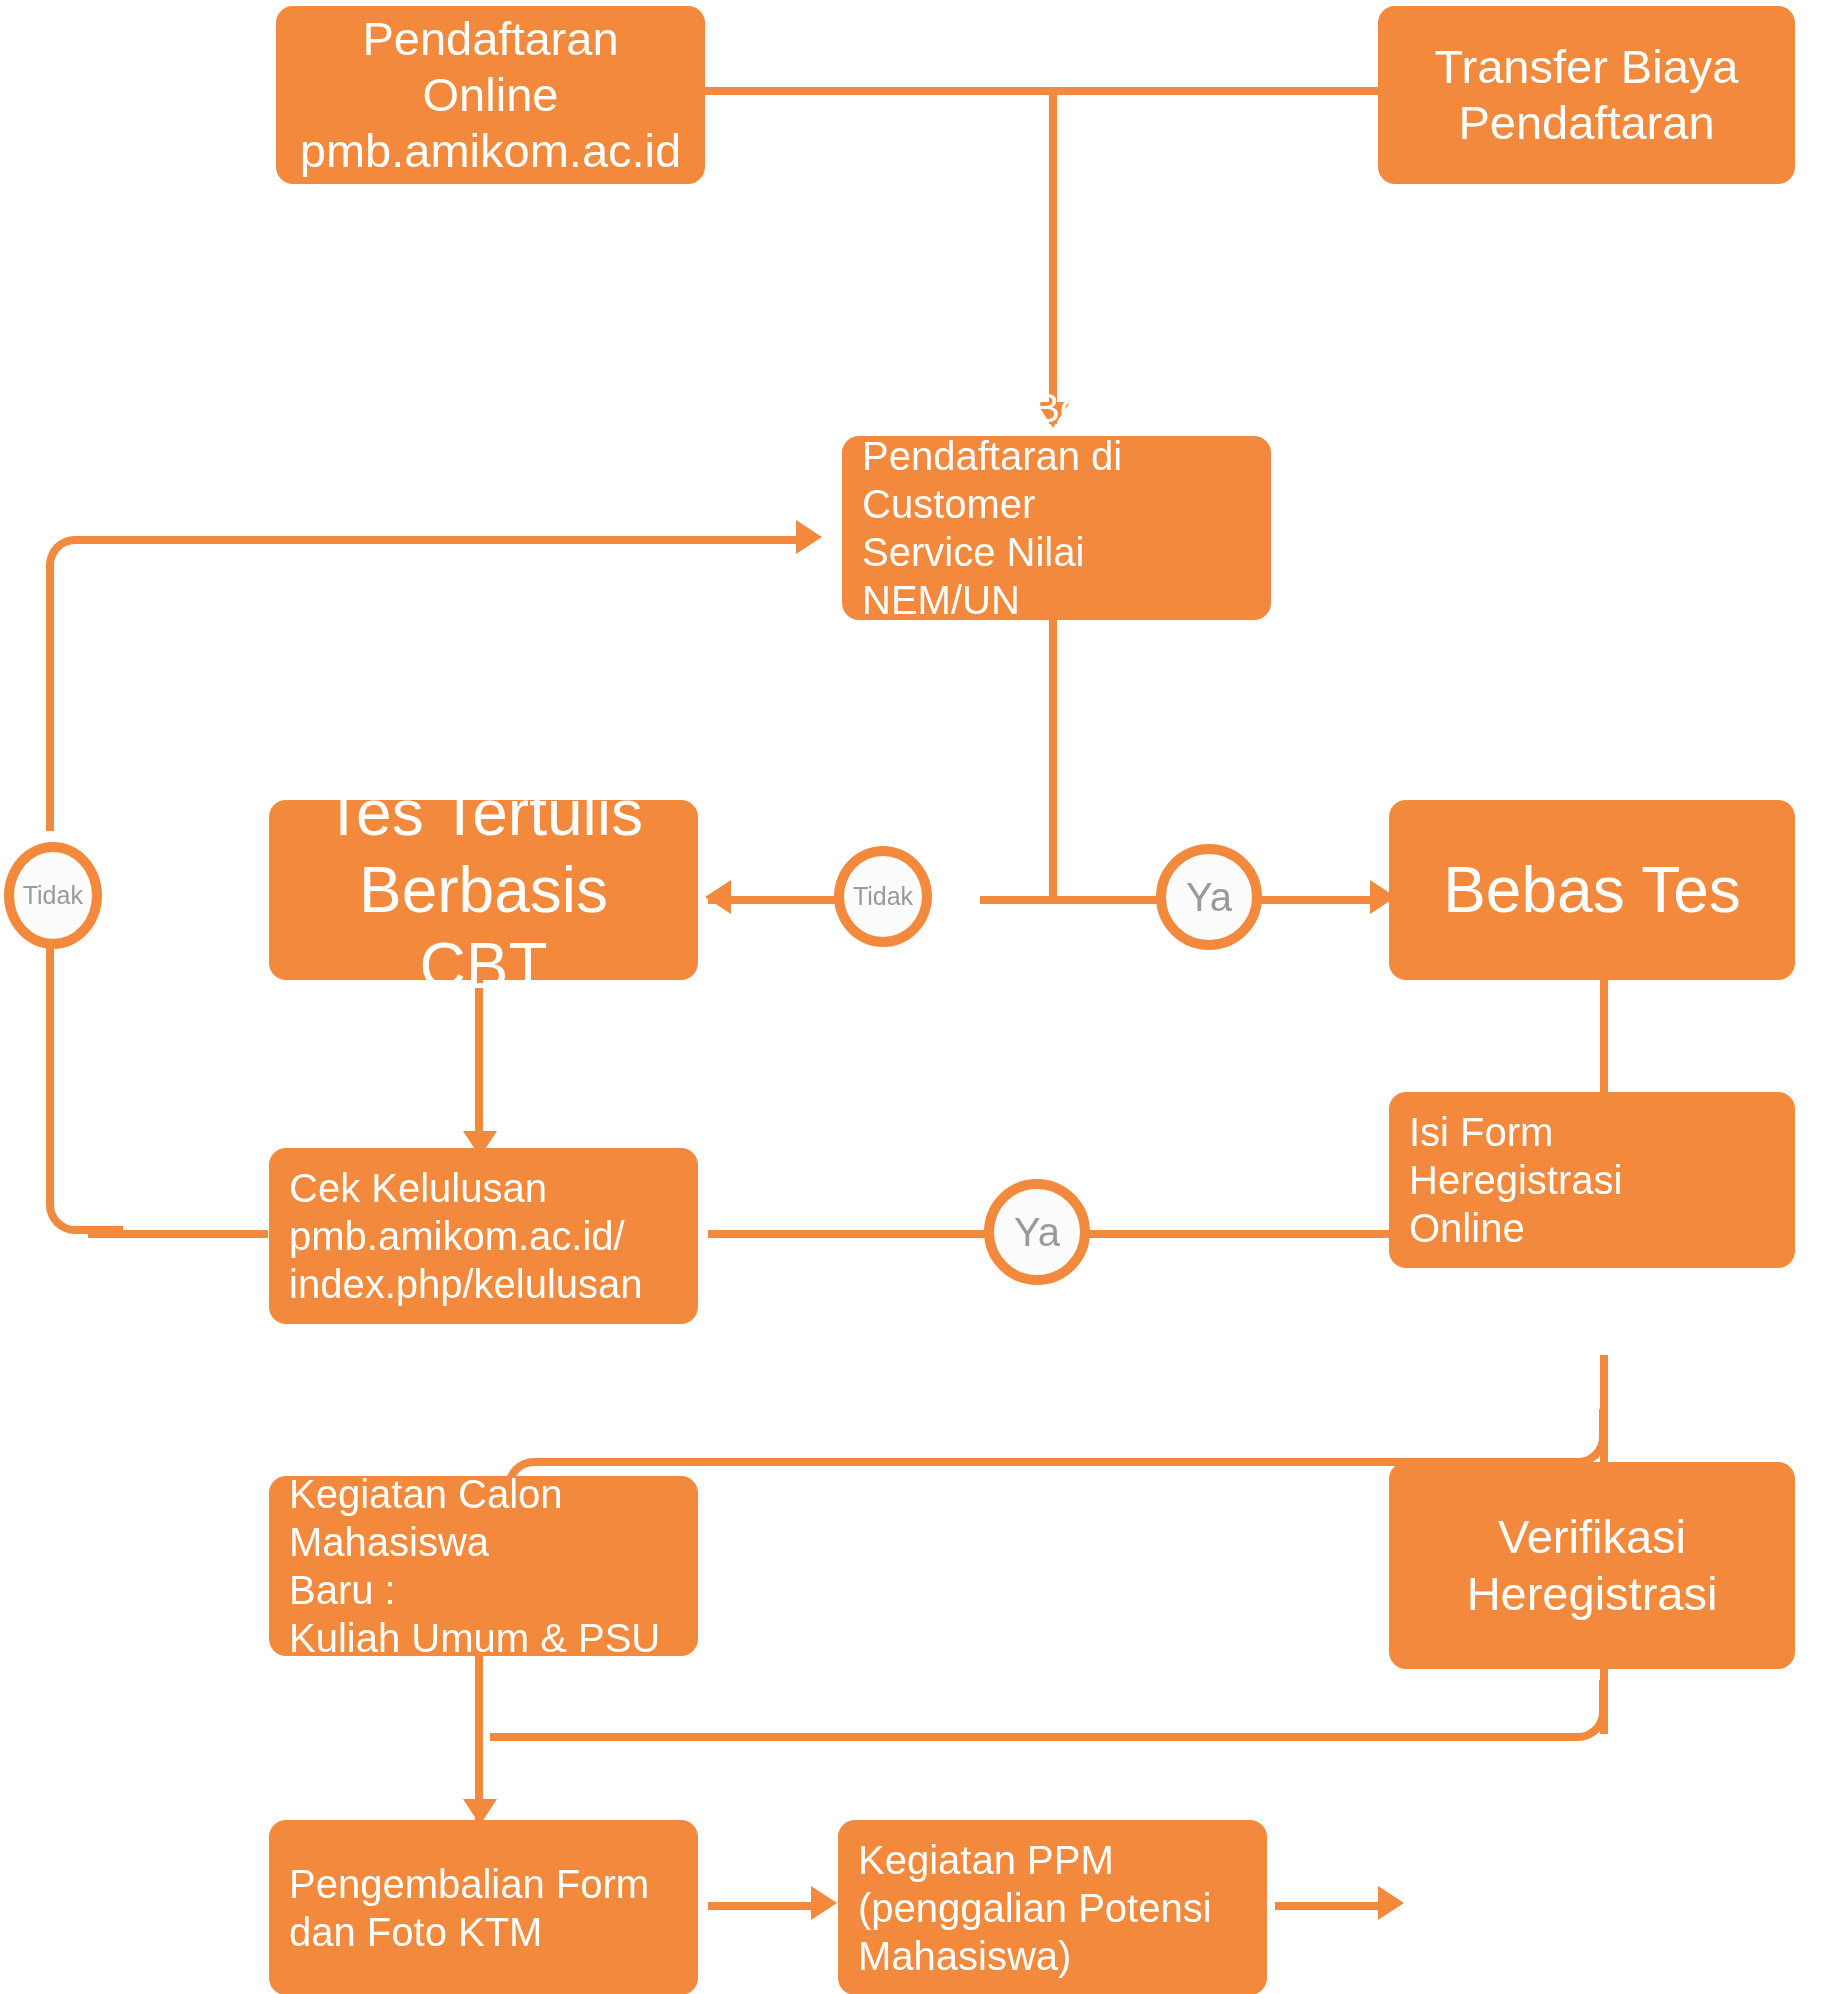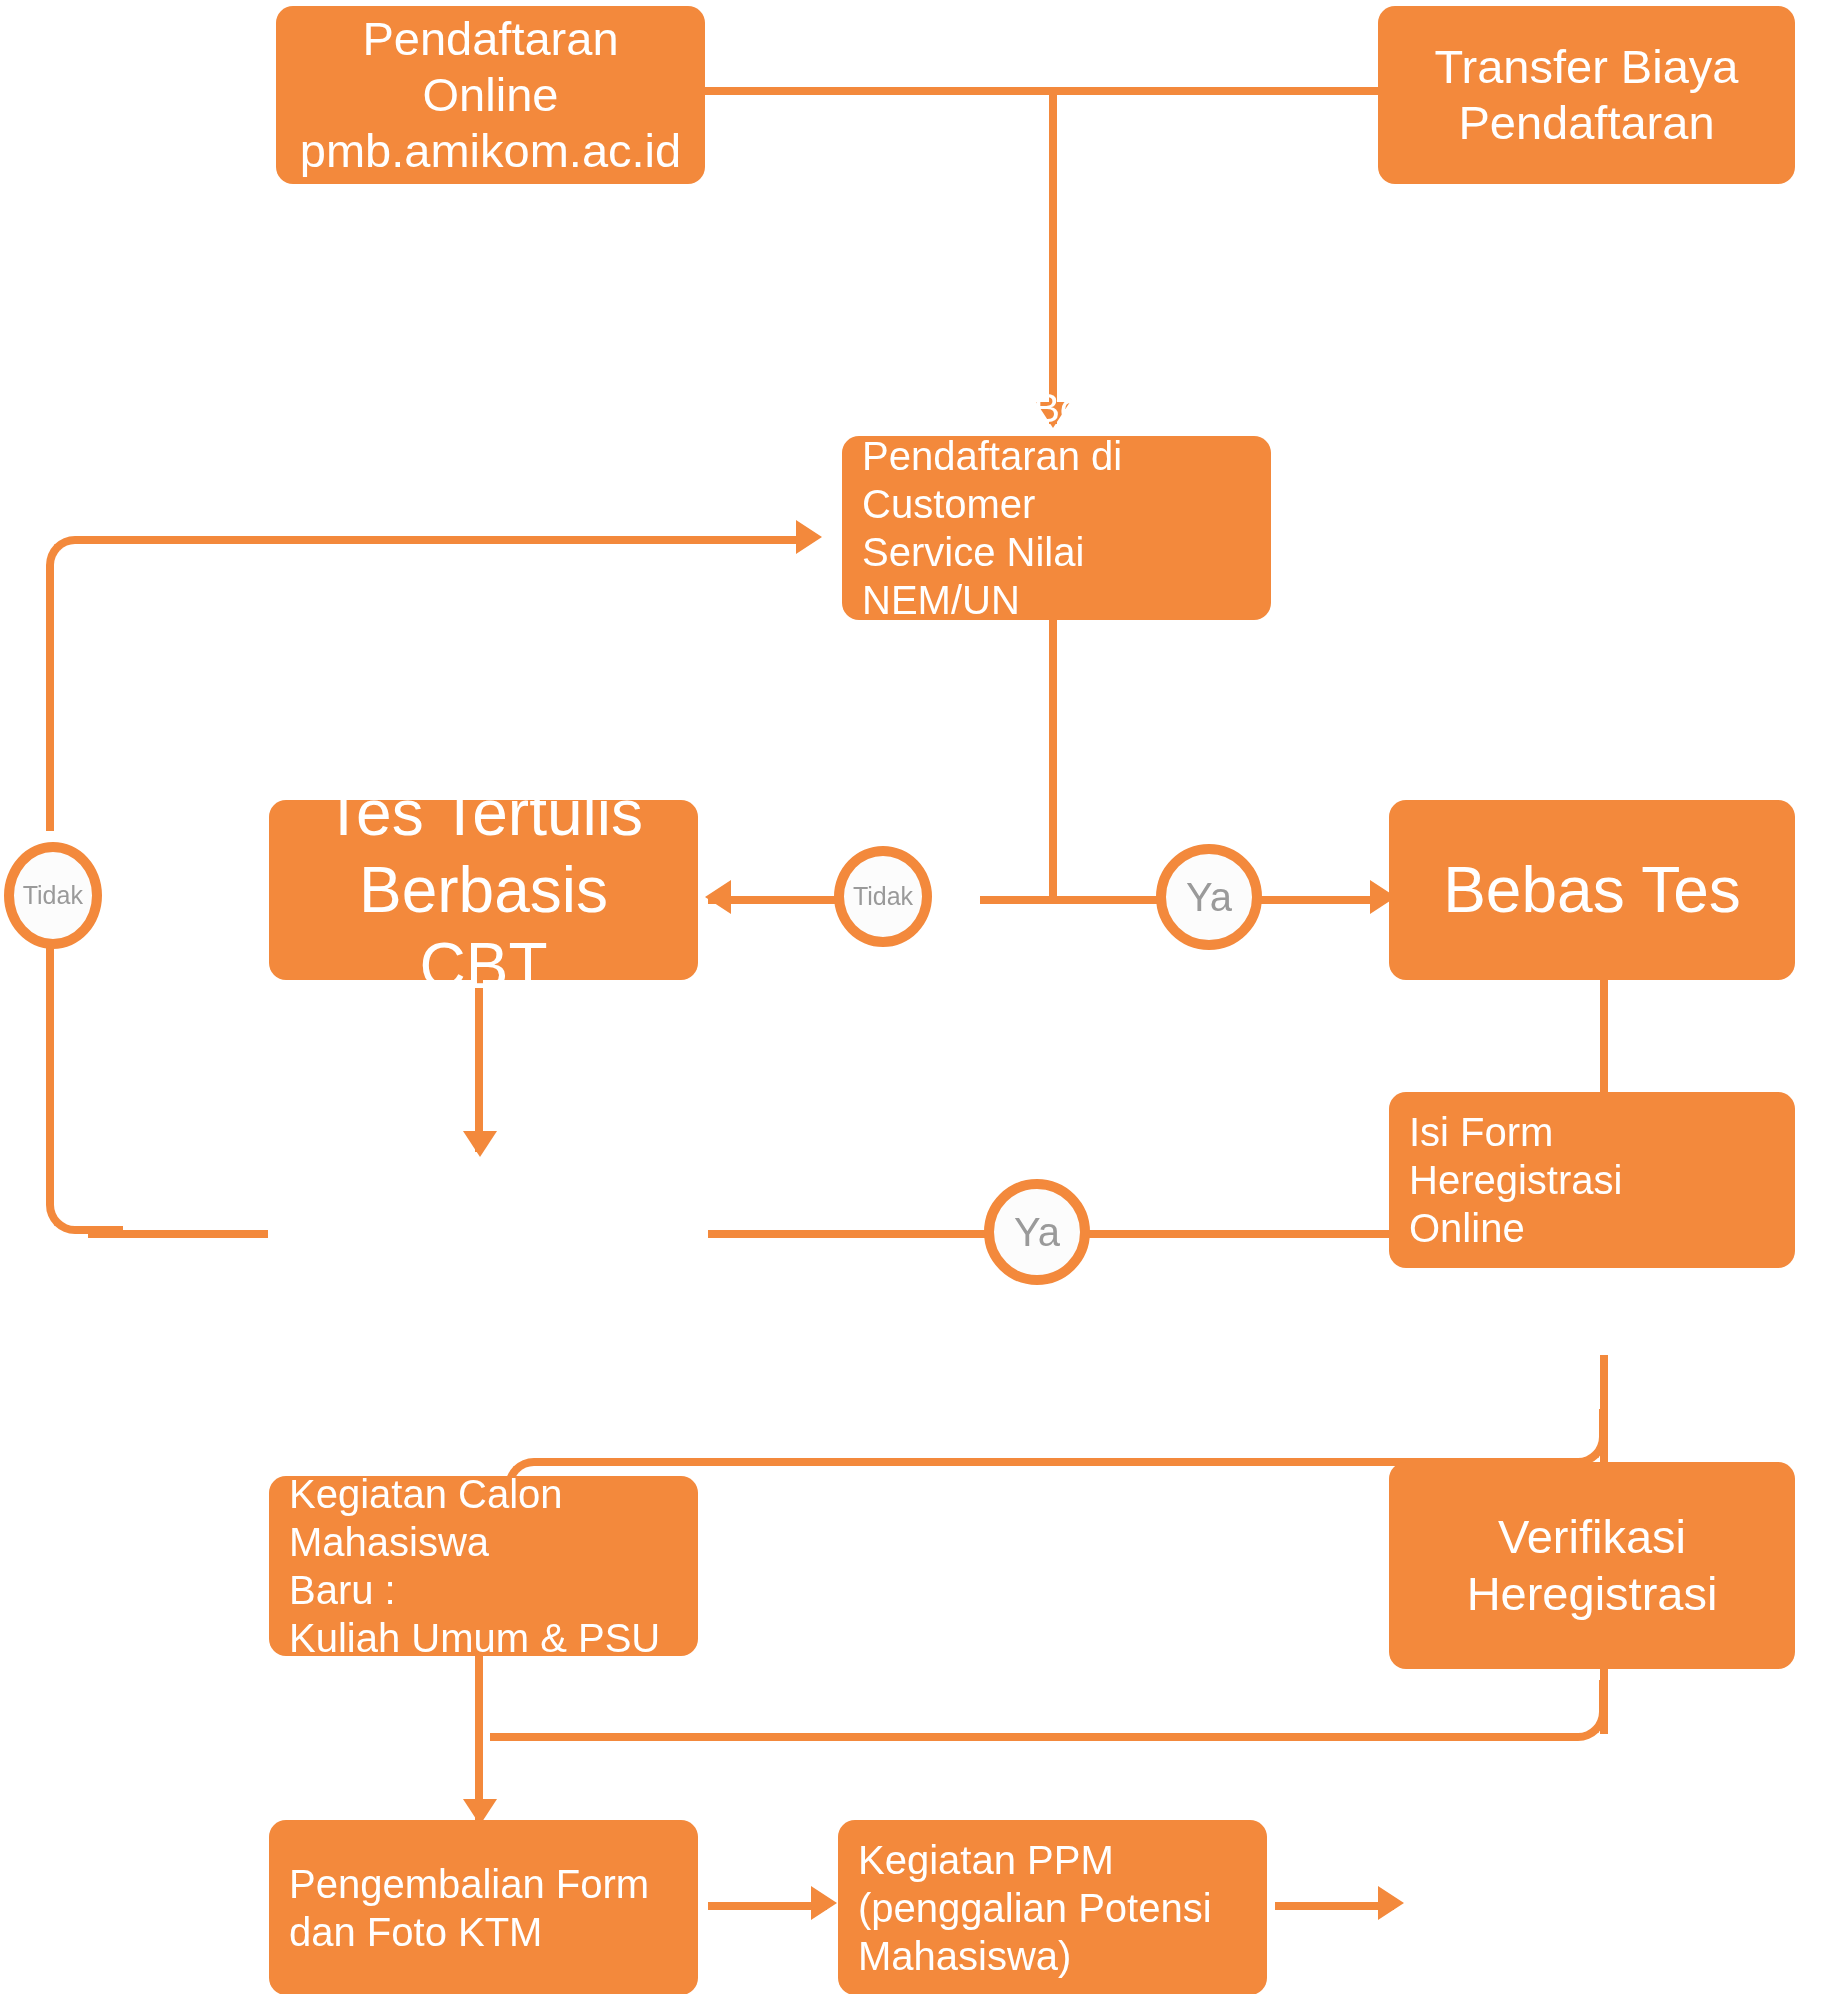"Cek Kelulusan" div.node { html: none -> <div>Cek Kelulusan pmb.amikom.ac.id/ index.php/kelulusan</div> }
